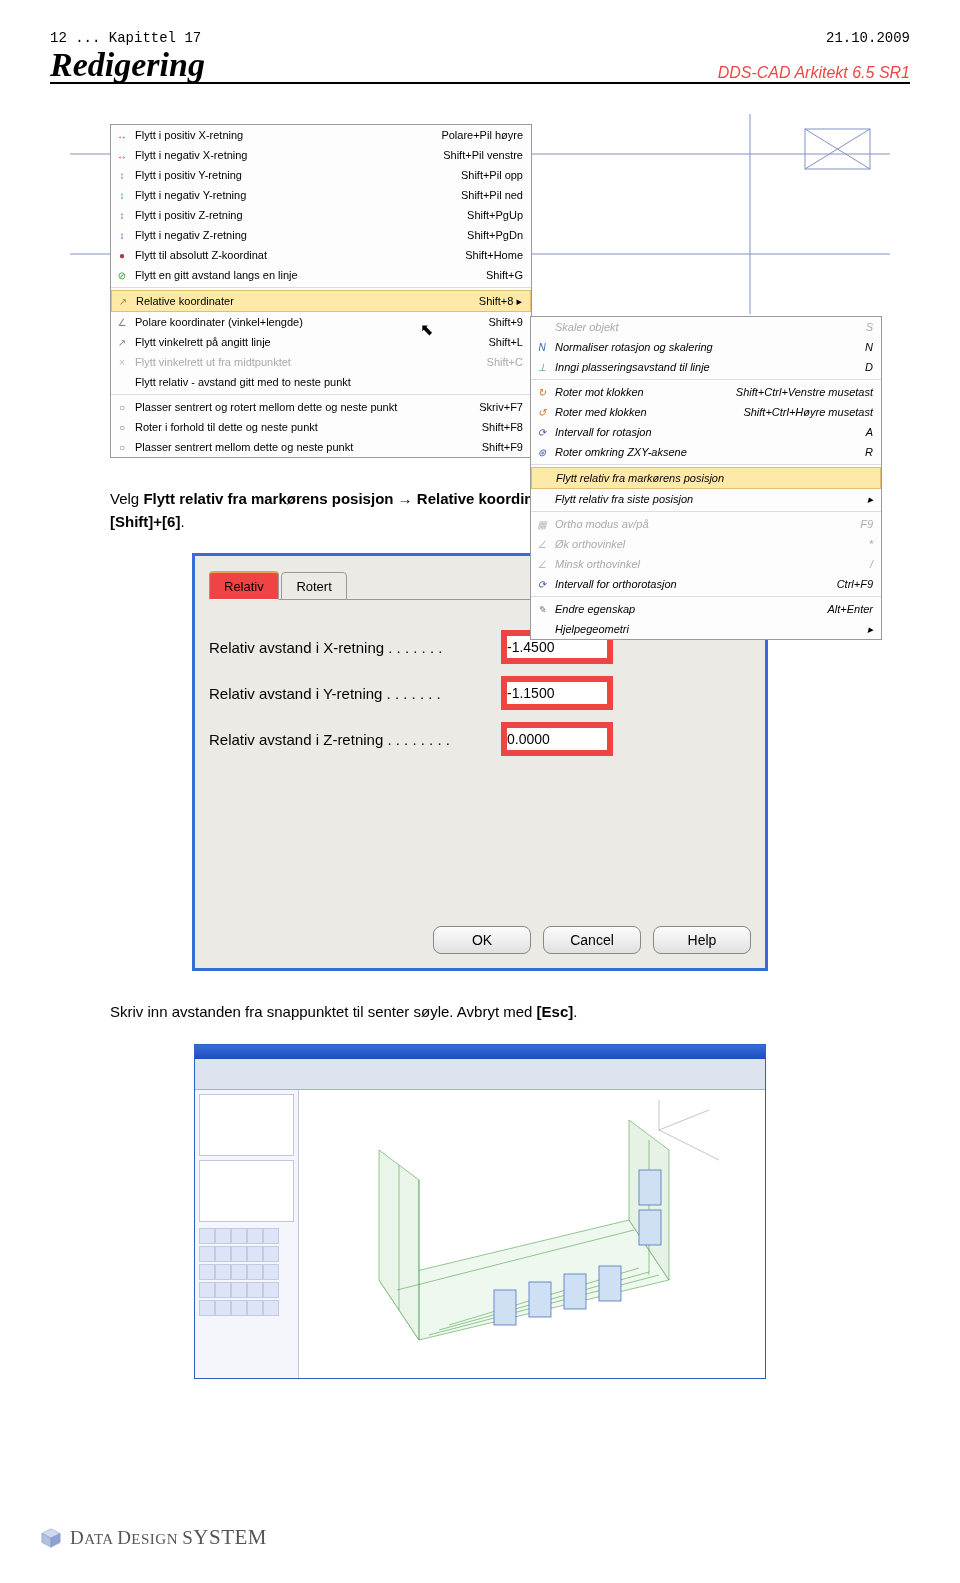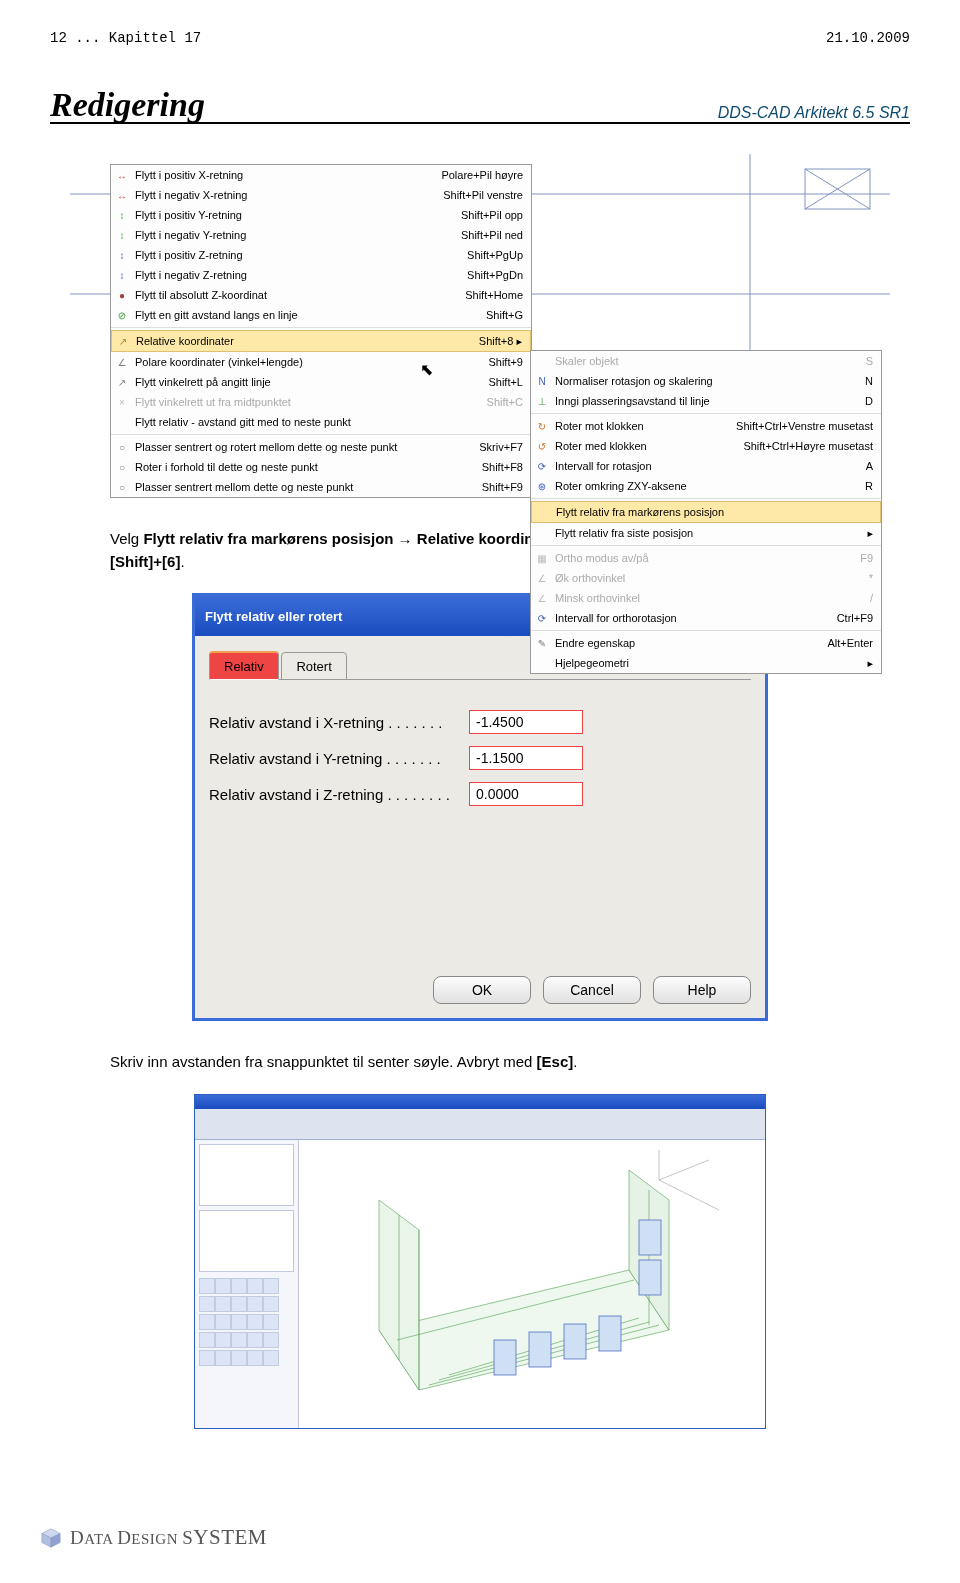"Redigering" .title-left { margin-top: 40px -> none }
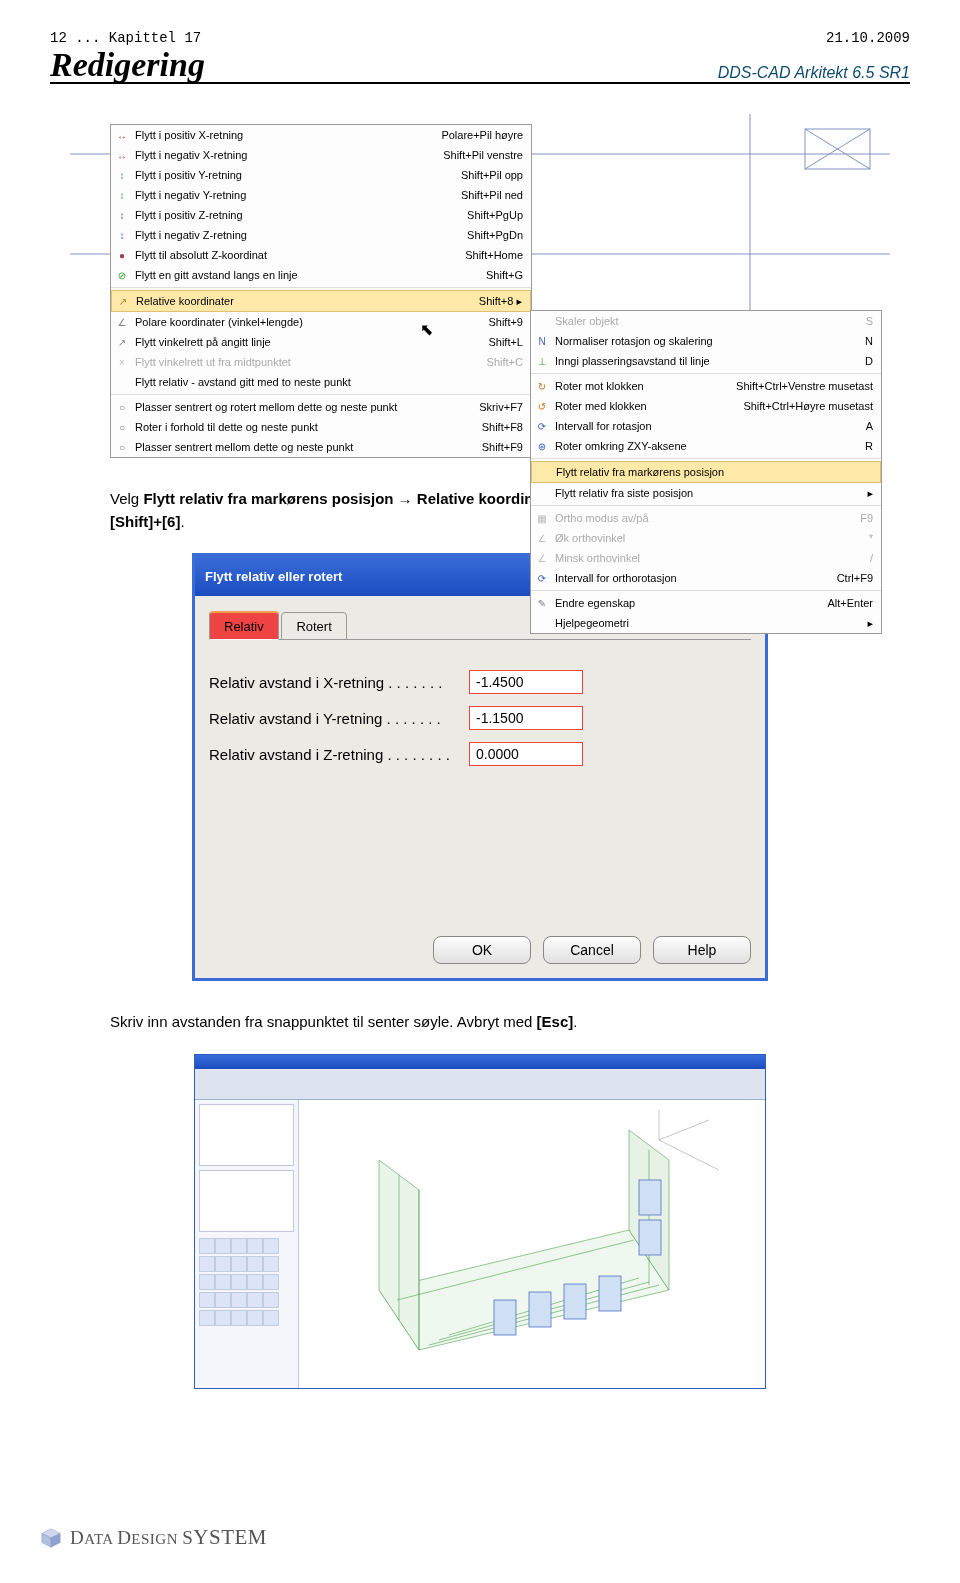"DDS-CAD Arkitekt 6.5 SR1" .title-right { color: #0c4a6e -> #ef4444 }
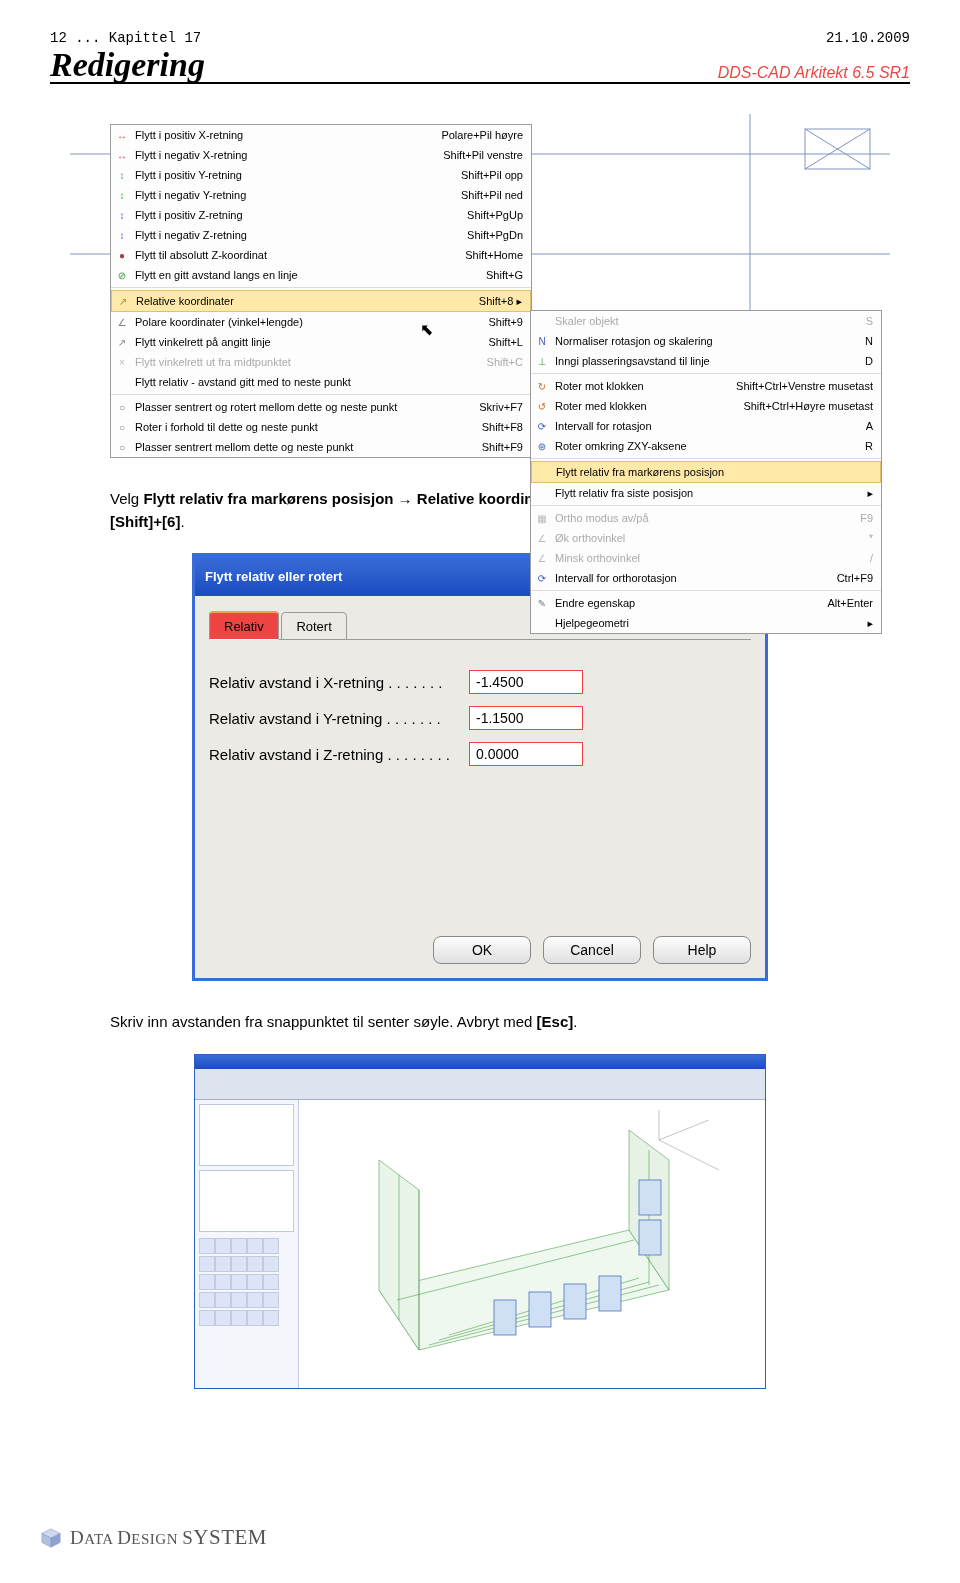"Skaler objekt" .menu2 { font-style: none -> italic; top: 186px -> 192px }
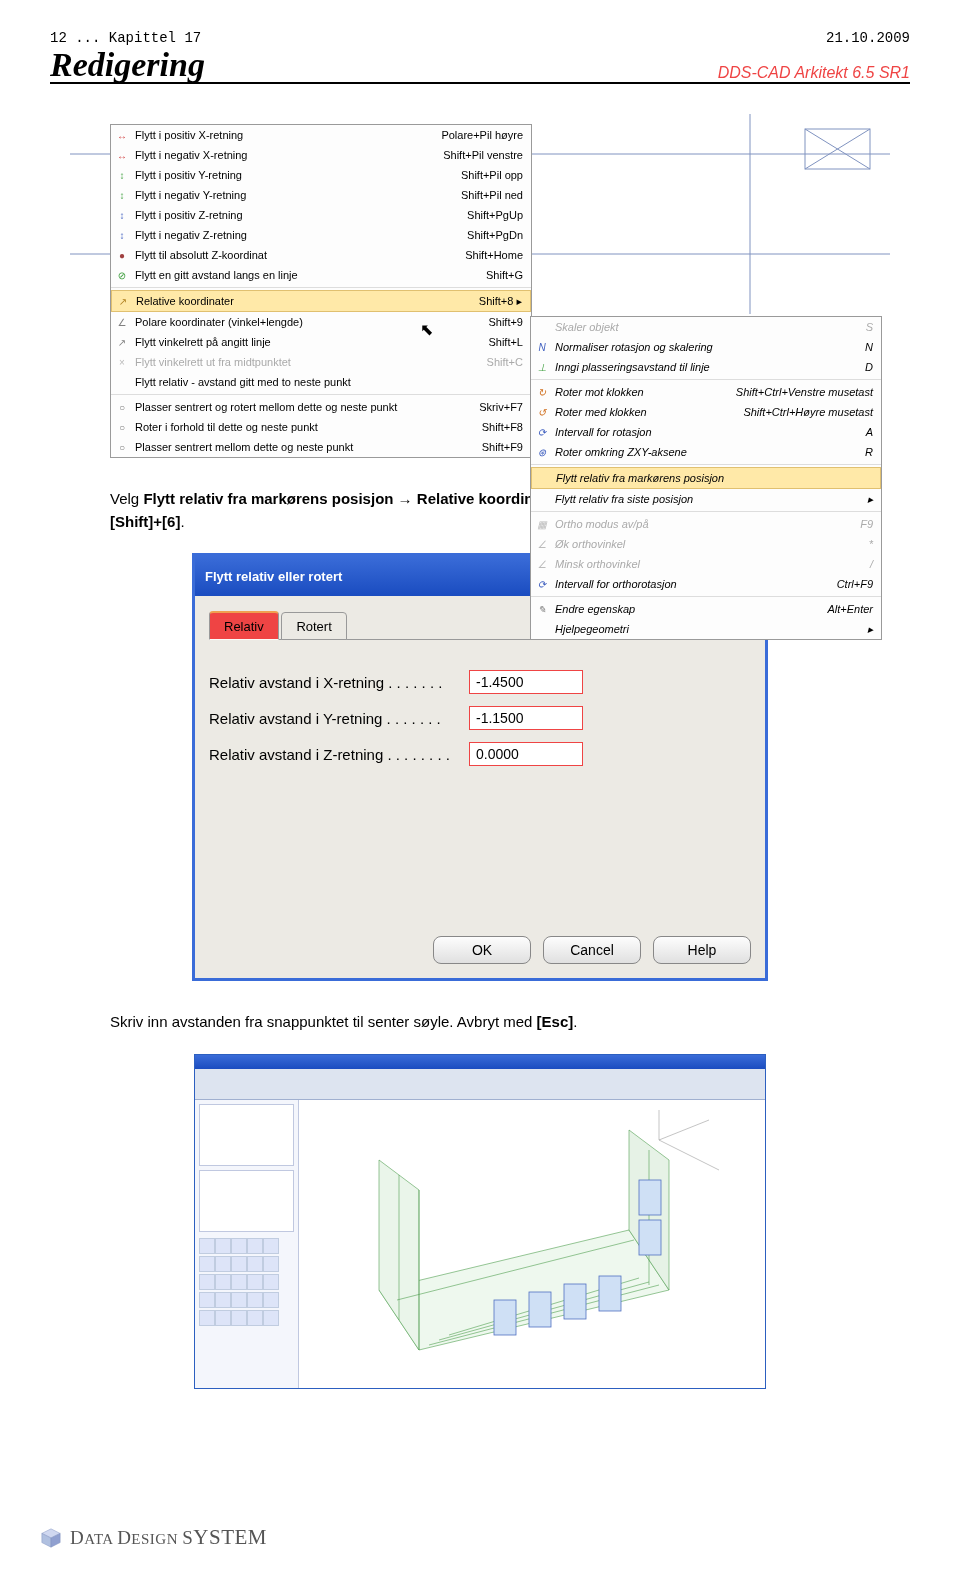"Flytt relativ eller rotert" div.dialog-titlebar { html: <div> <span>Flytt relativ eller rotert</span> <span>✕</span> </div> -> none }
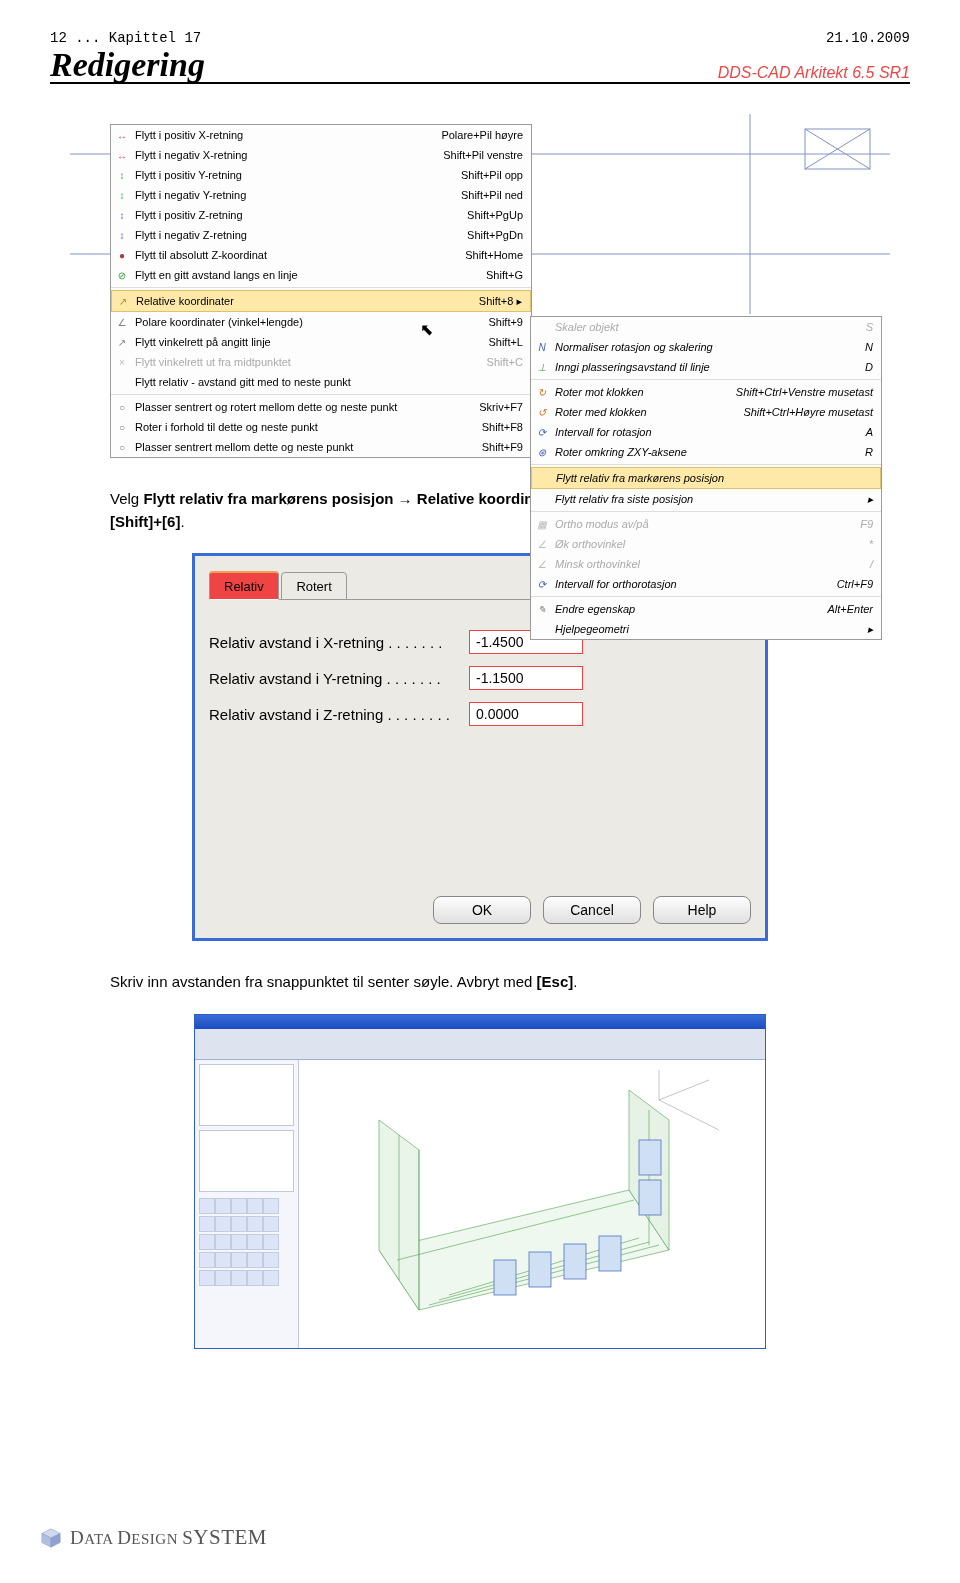"-1.4500" .dialog-input { border: 1px solid #ef4444 -> 6px solid #ef4444; margin-left: none -> 32px; padding: 3px 6px -> 3px 0 }
